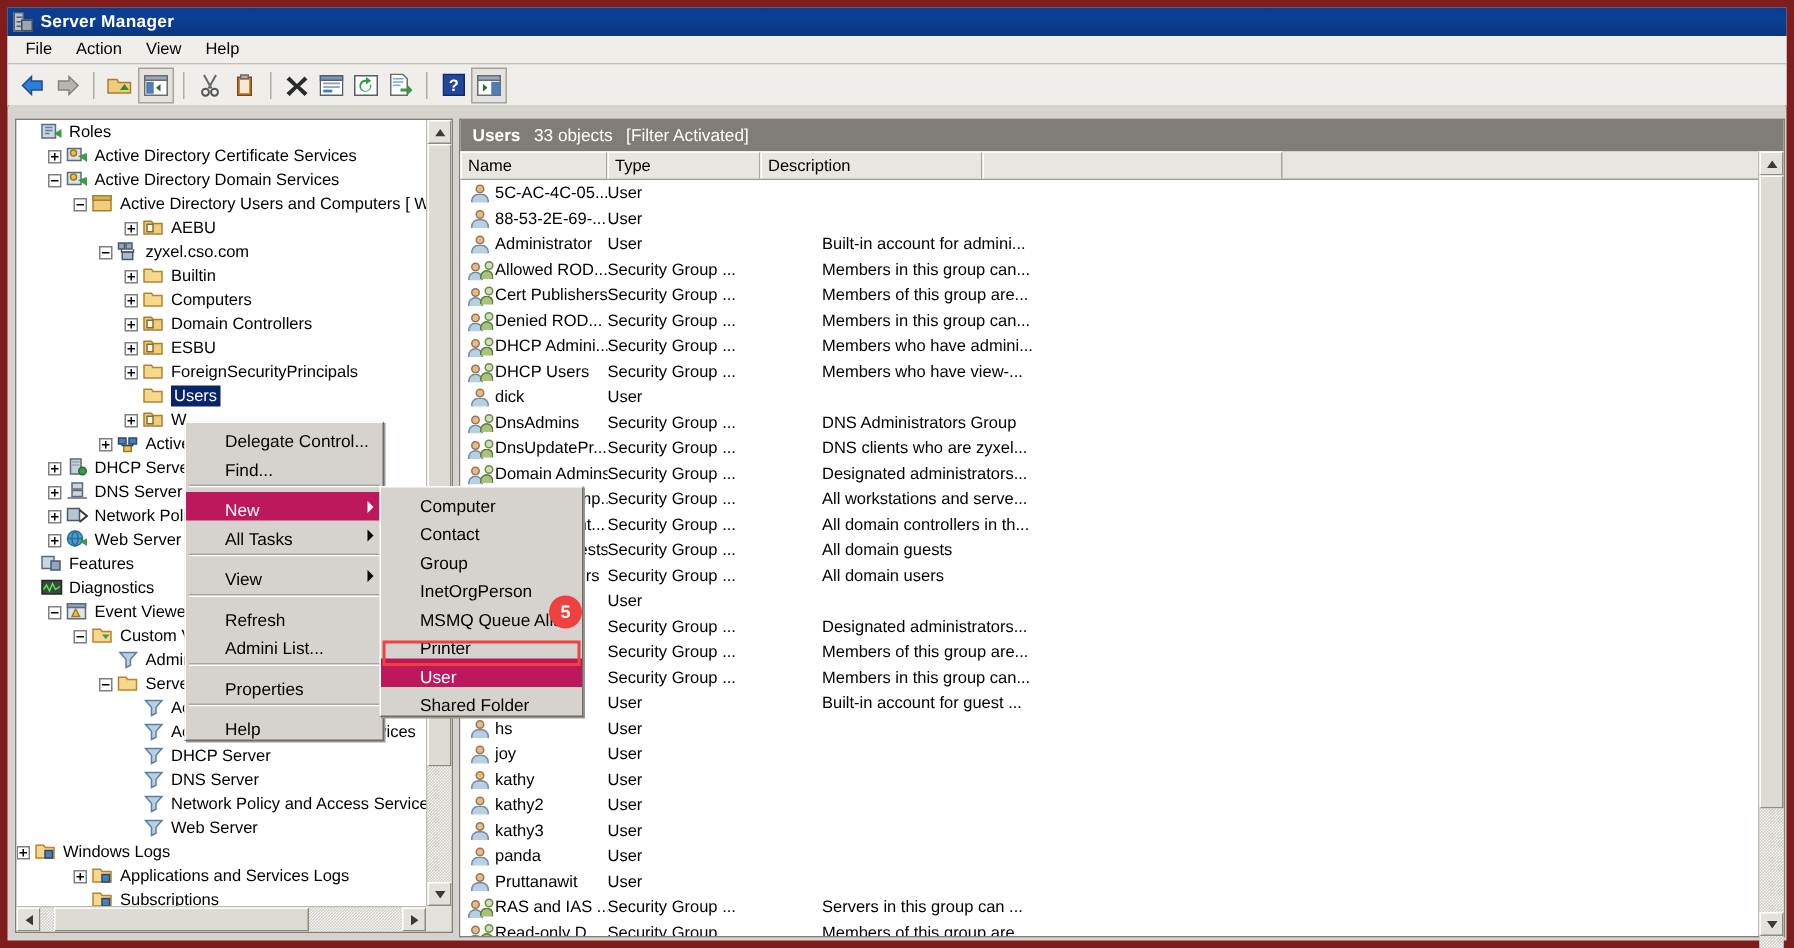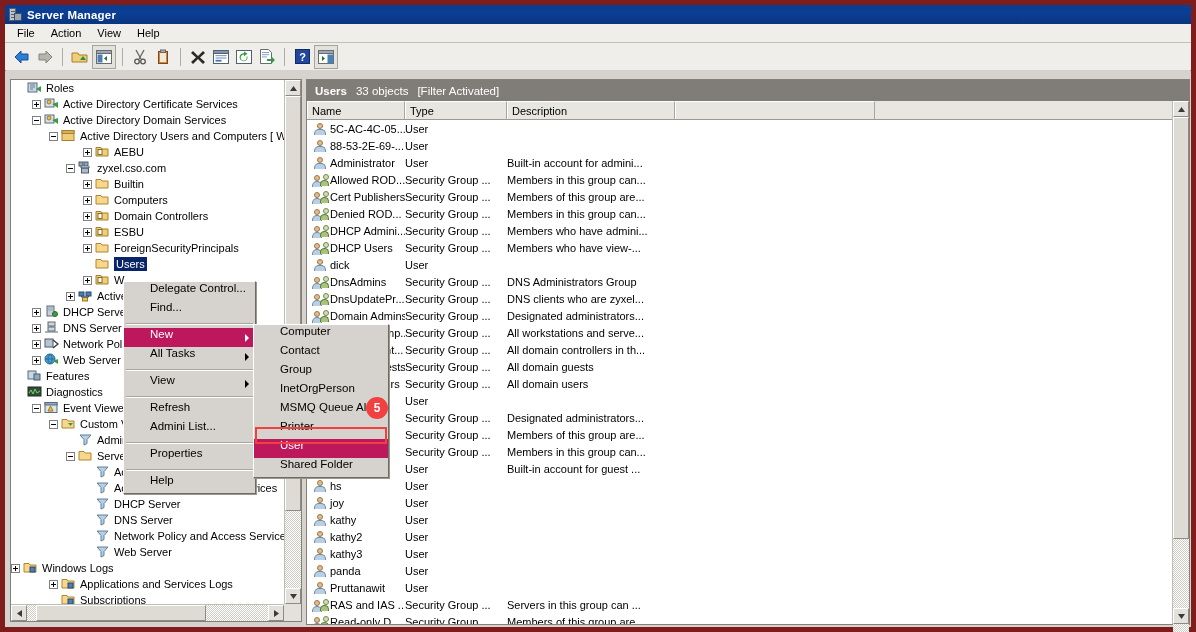"Description" div.ch { width: 168px -> 148px }
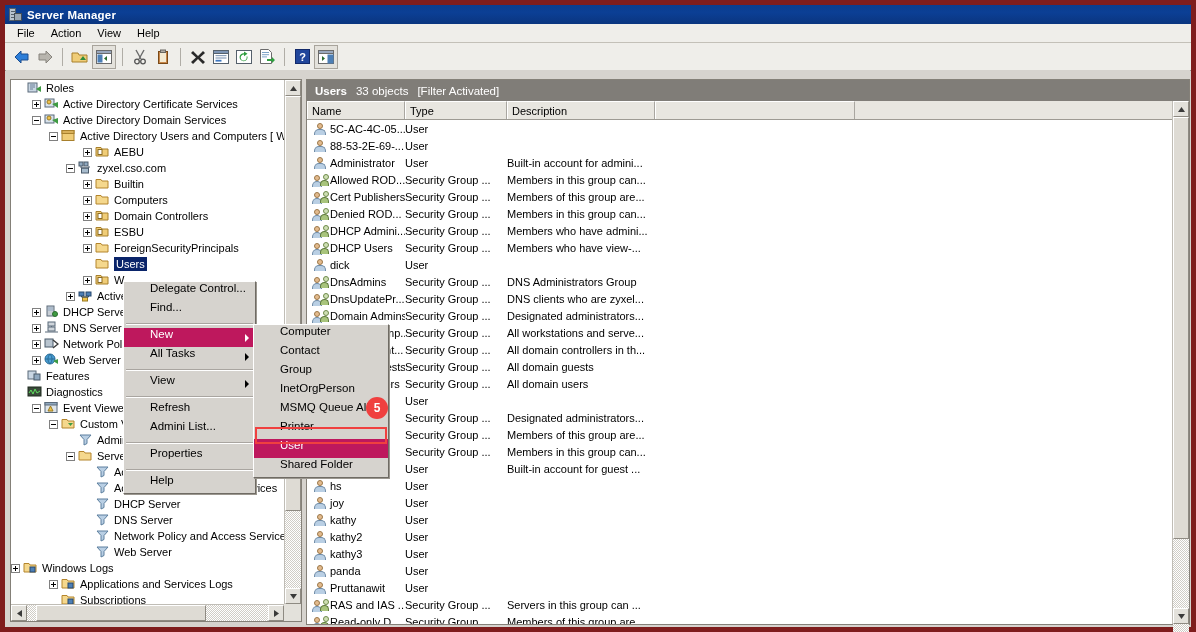"Built-in account for admini..." .lrow .c-desc { margin-left: none -> 41px }
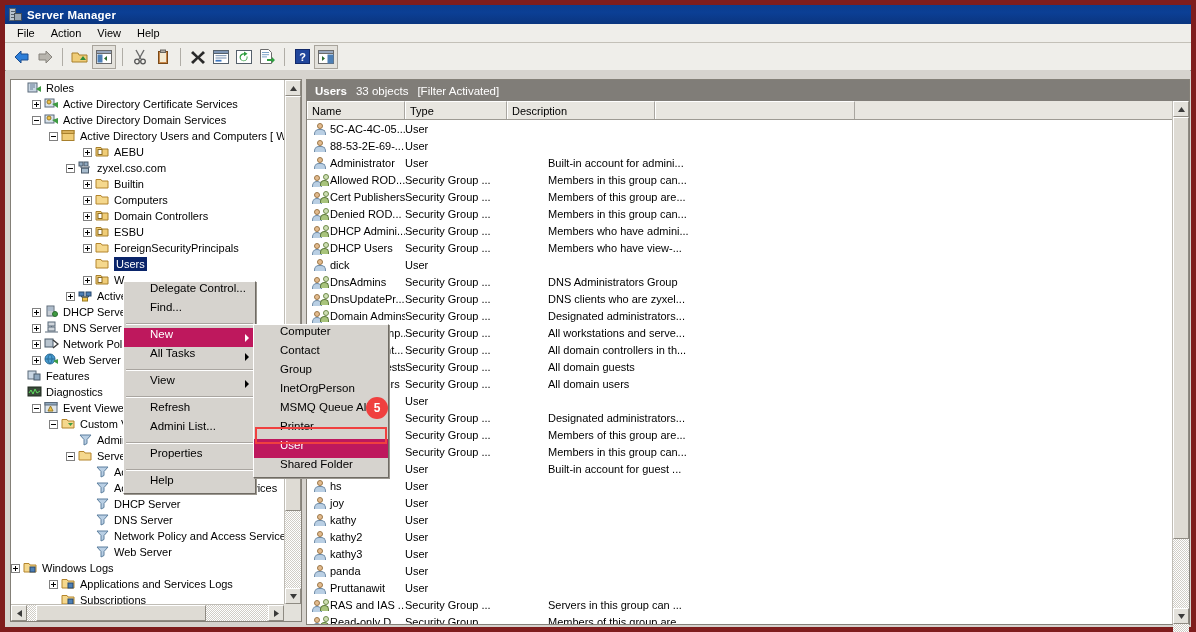"Delegate Control..." .ctxmenu .mrow { align-items: flex-start -> flex-end }
